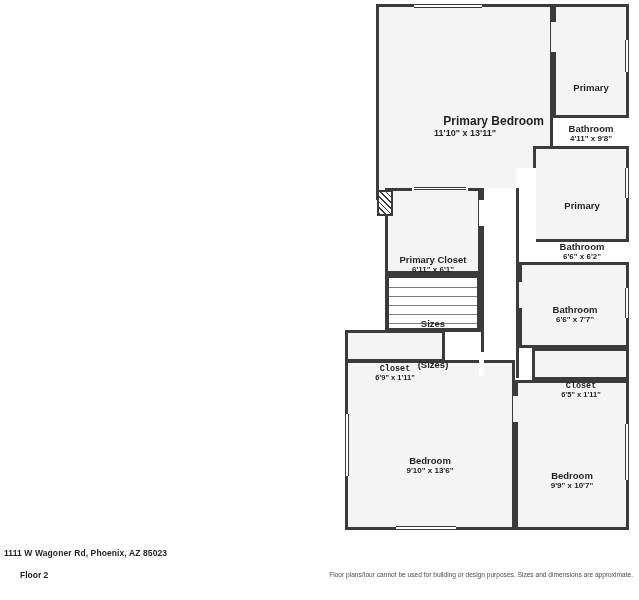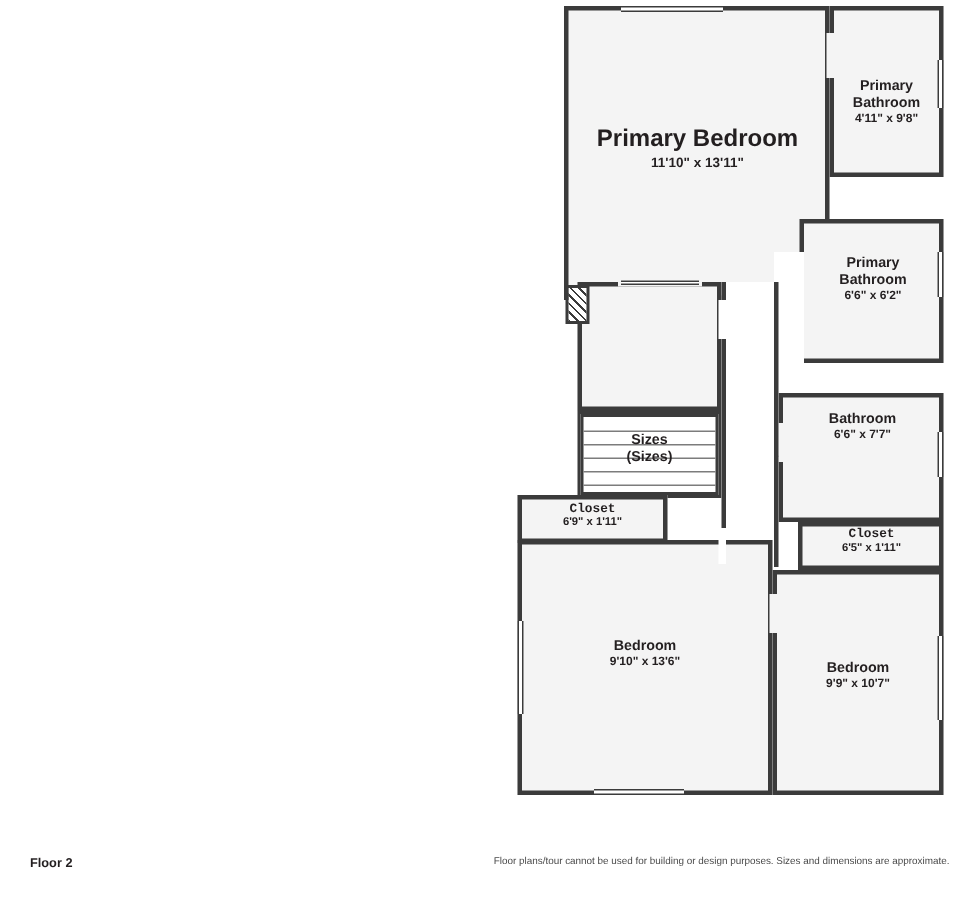"Primary" .label .name { margin-top: none -> 30px }
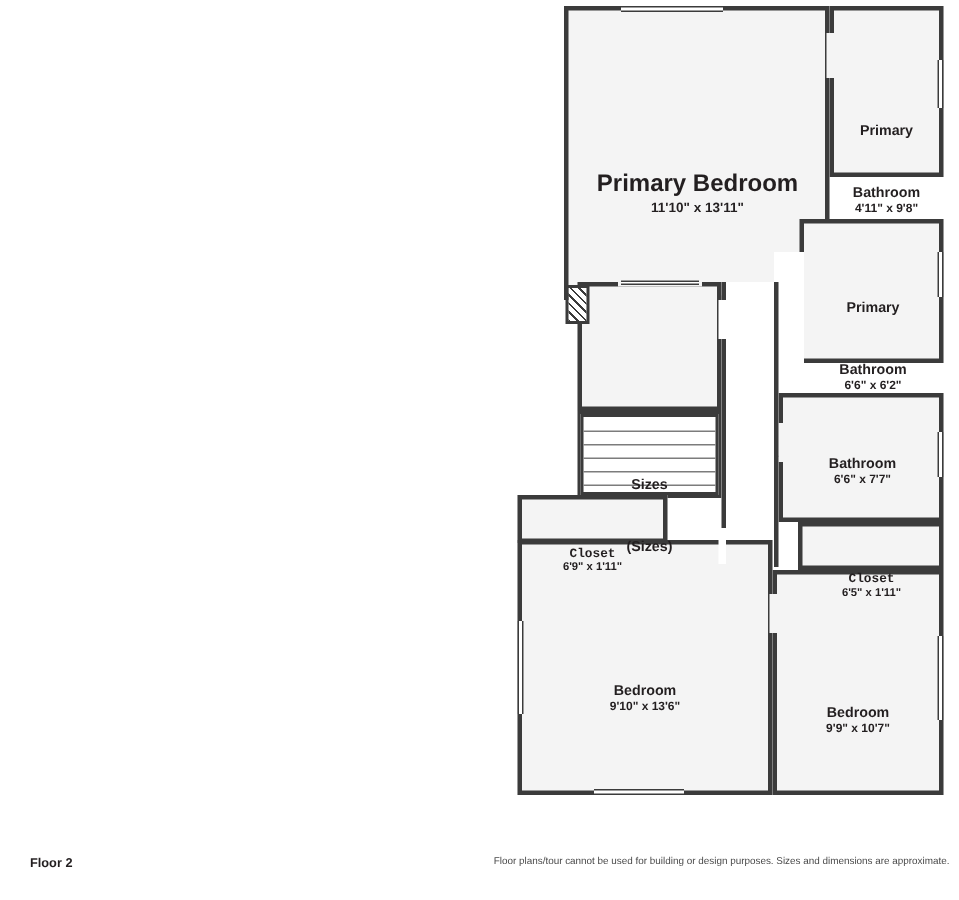"Primary Bedroom" .lbl-lg .name { font-size: 16px -> 12px; text-align: none -> right }
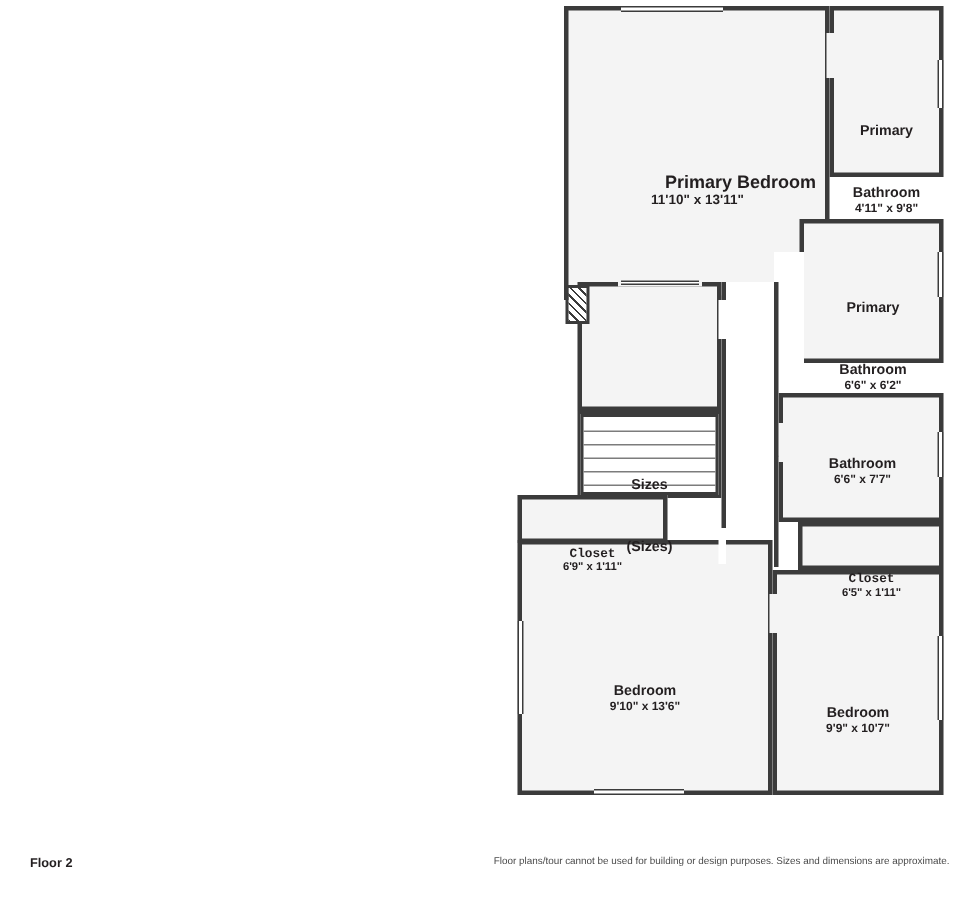"Primary Closet" div.label { html: none -> <div> <span>Primary Closet</span> <span>6'11" x 6'1"</span> </div> }
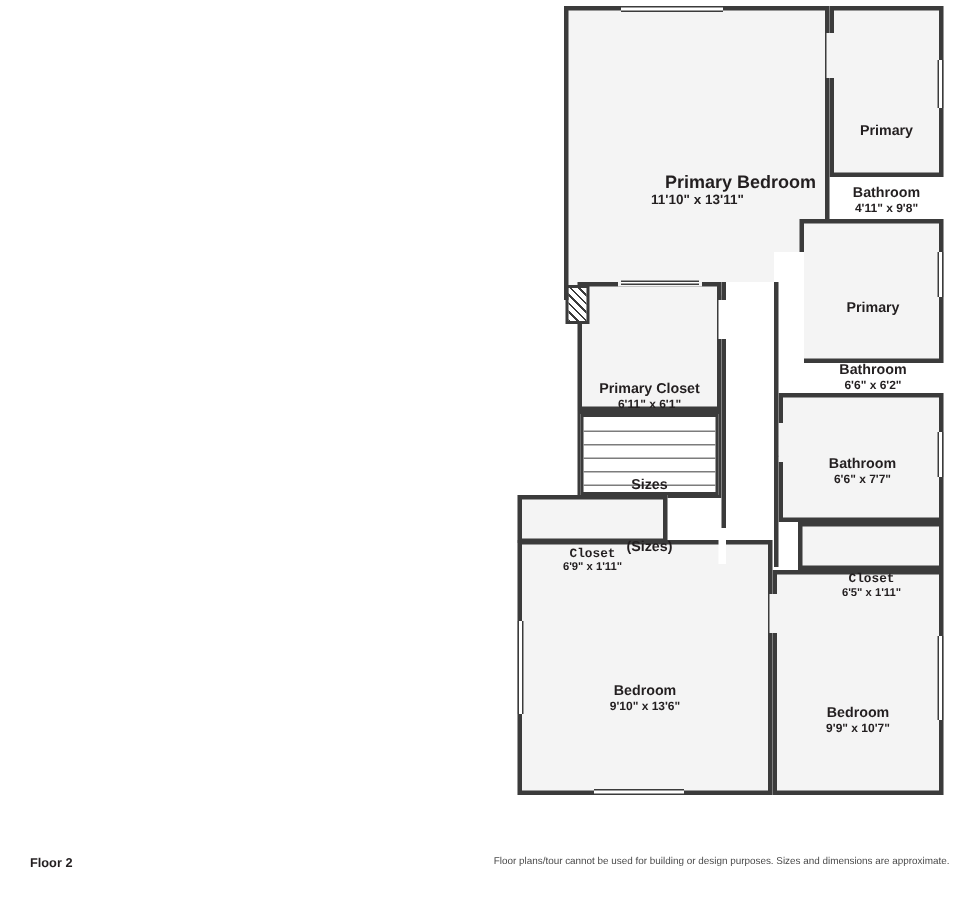"1111 W Wagoner Rd, Phoenix," div { html: none -> <div>1111 W Wagoner Rd, Phoenix, AZ 85023</div> }
